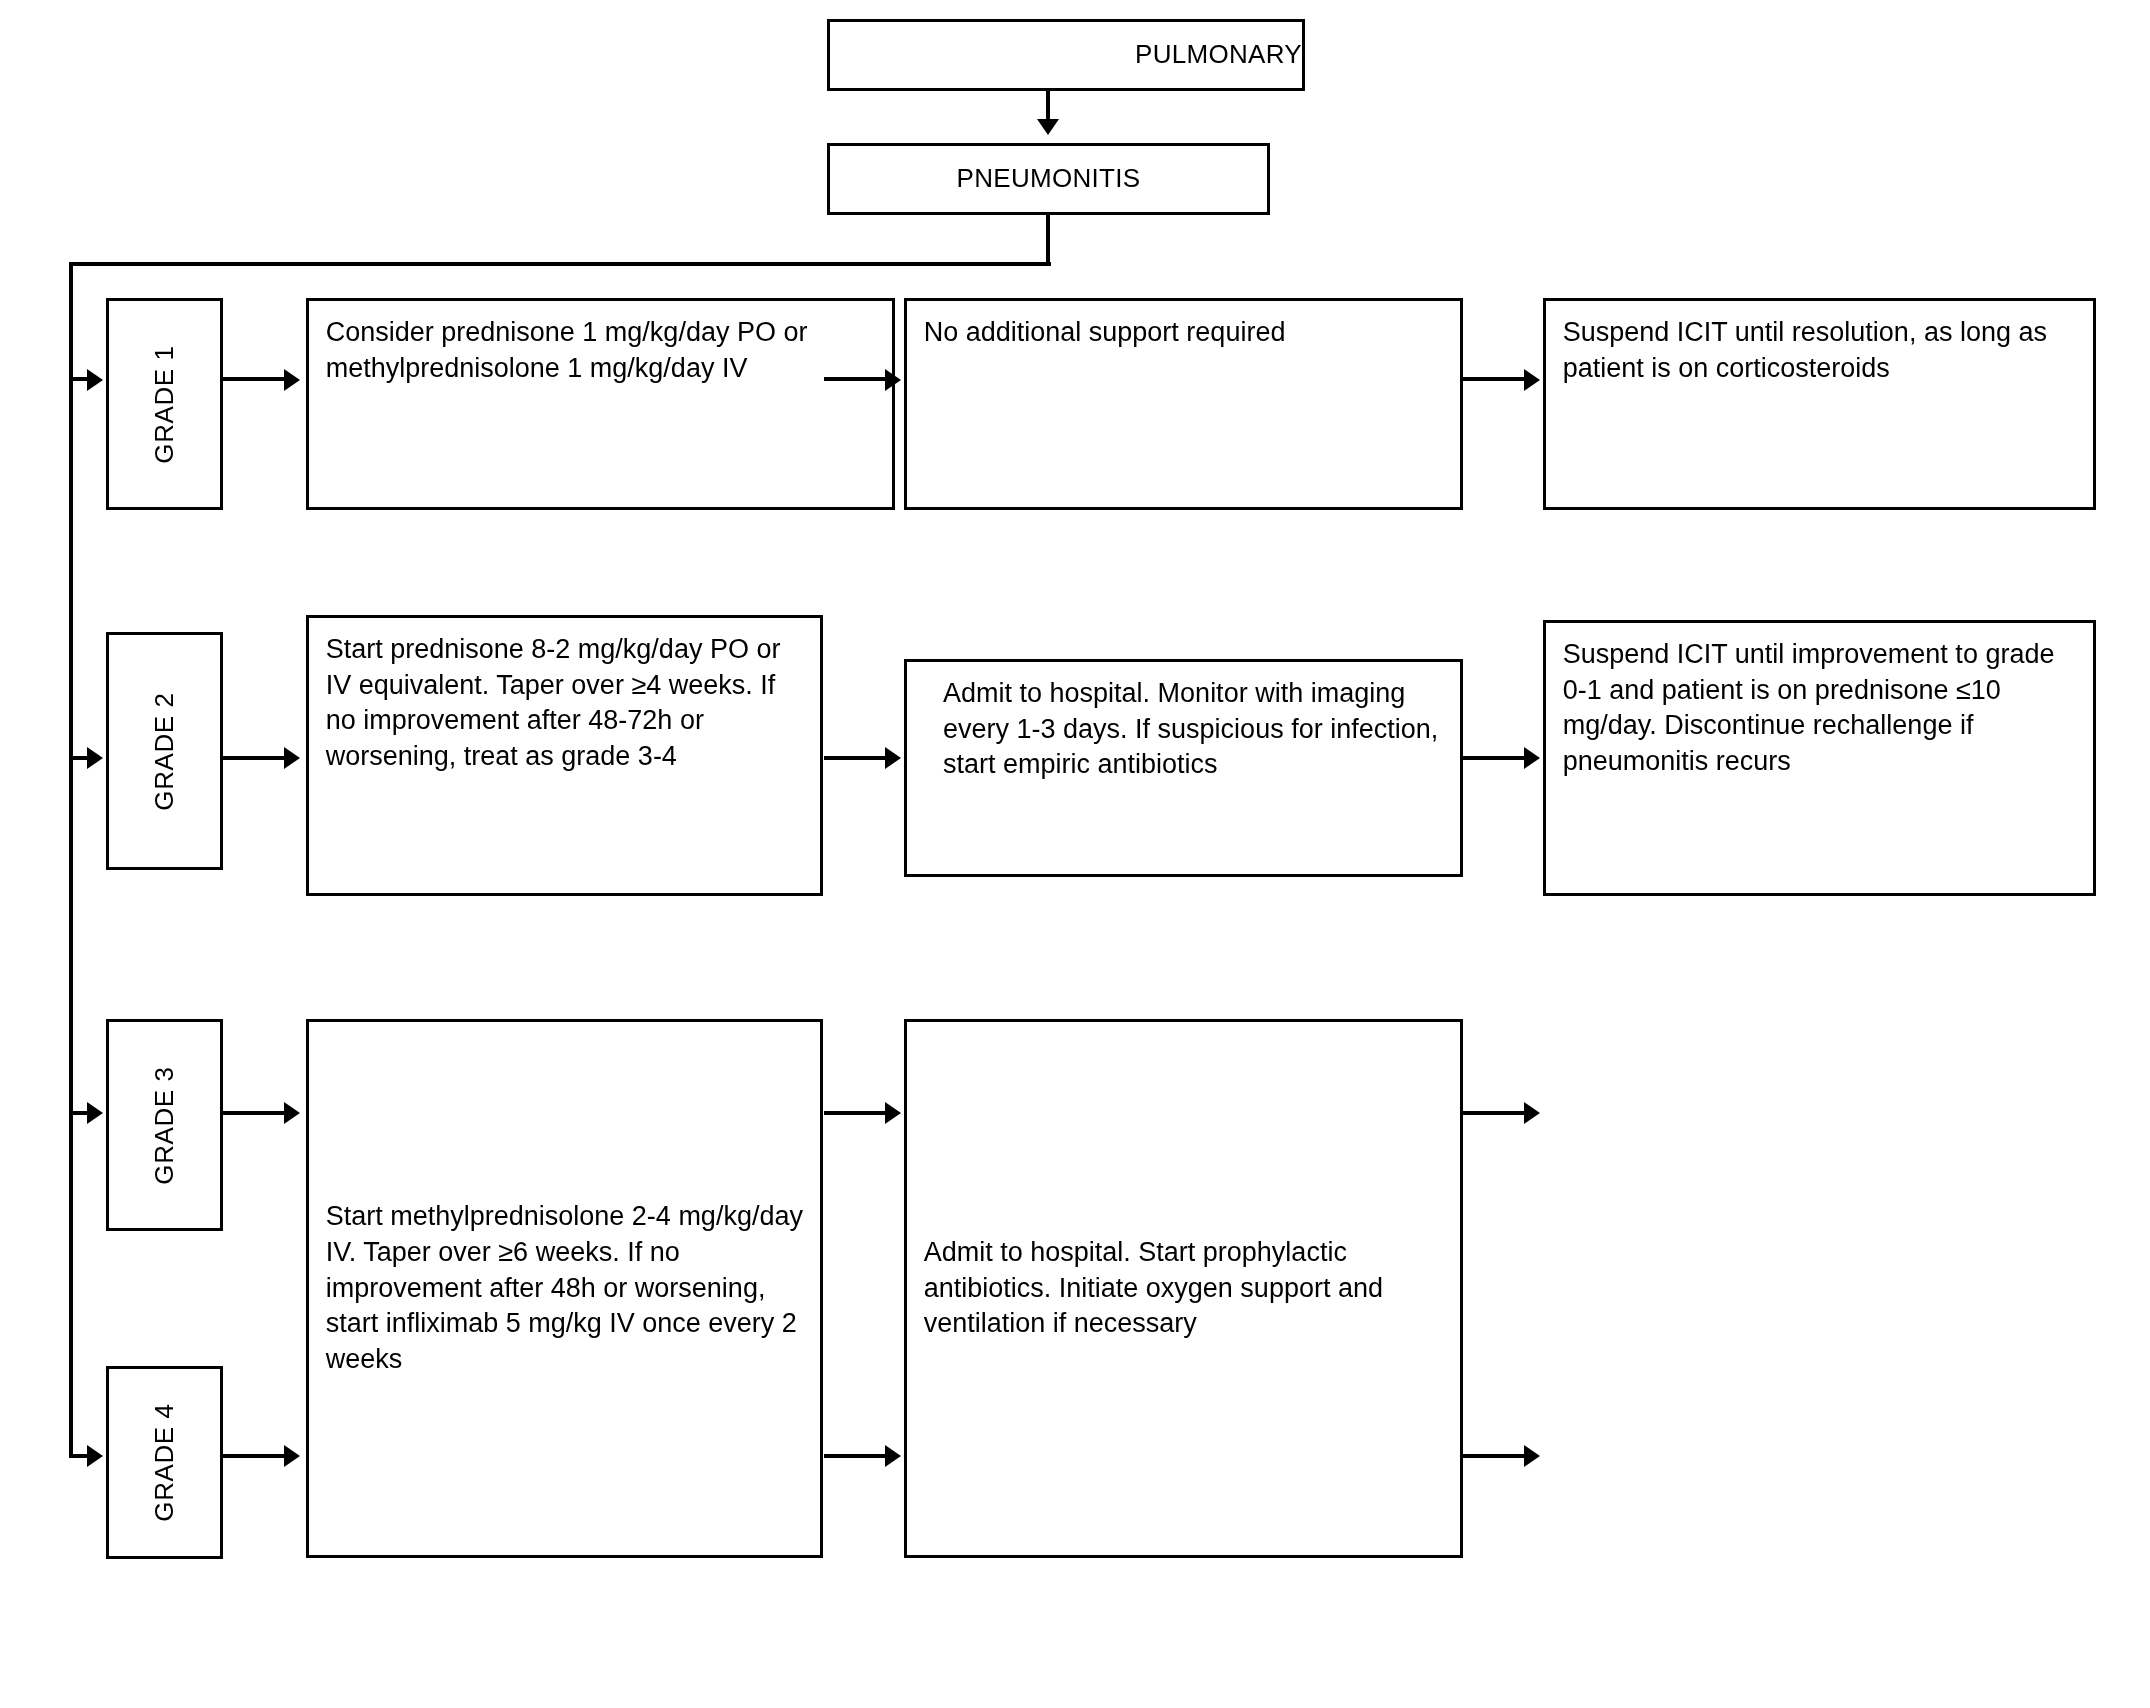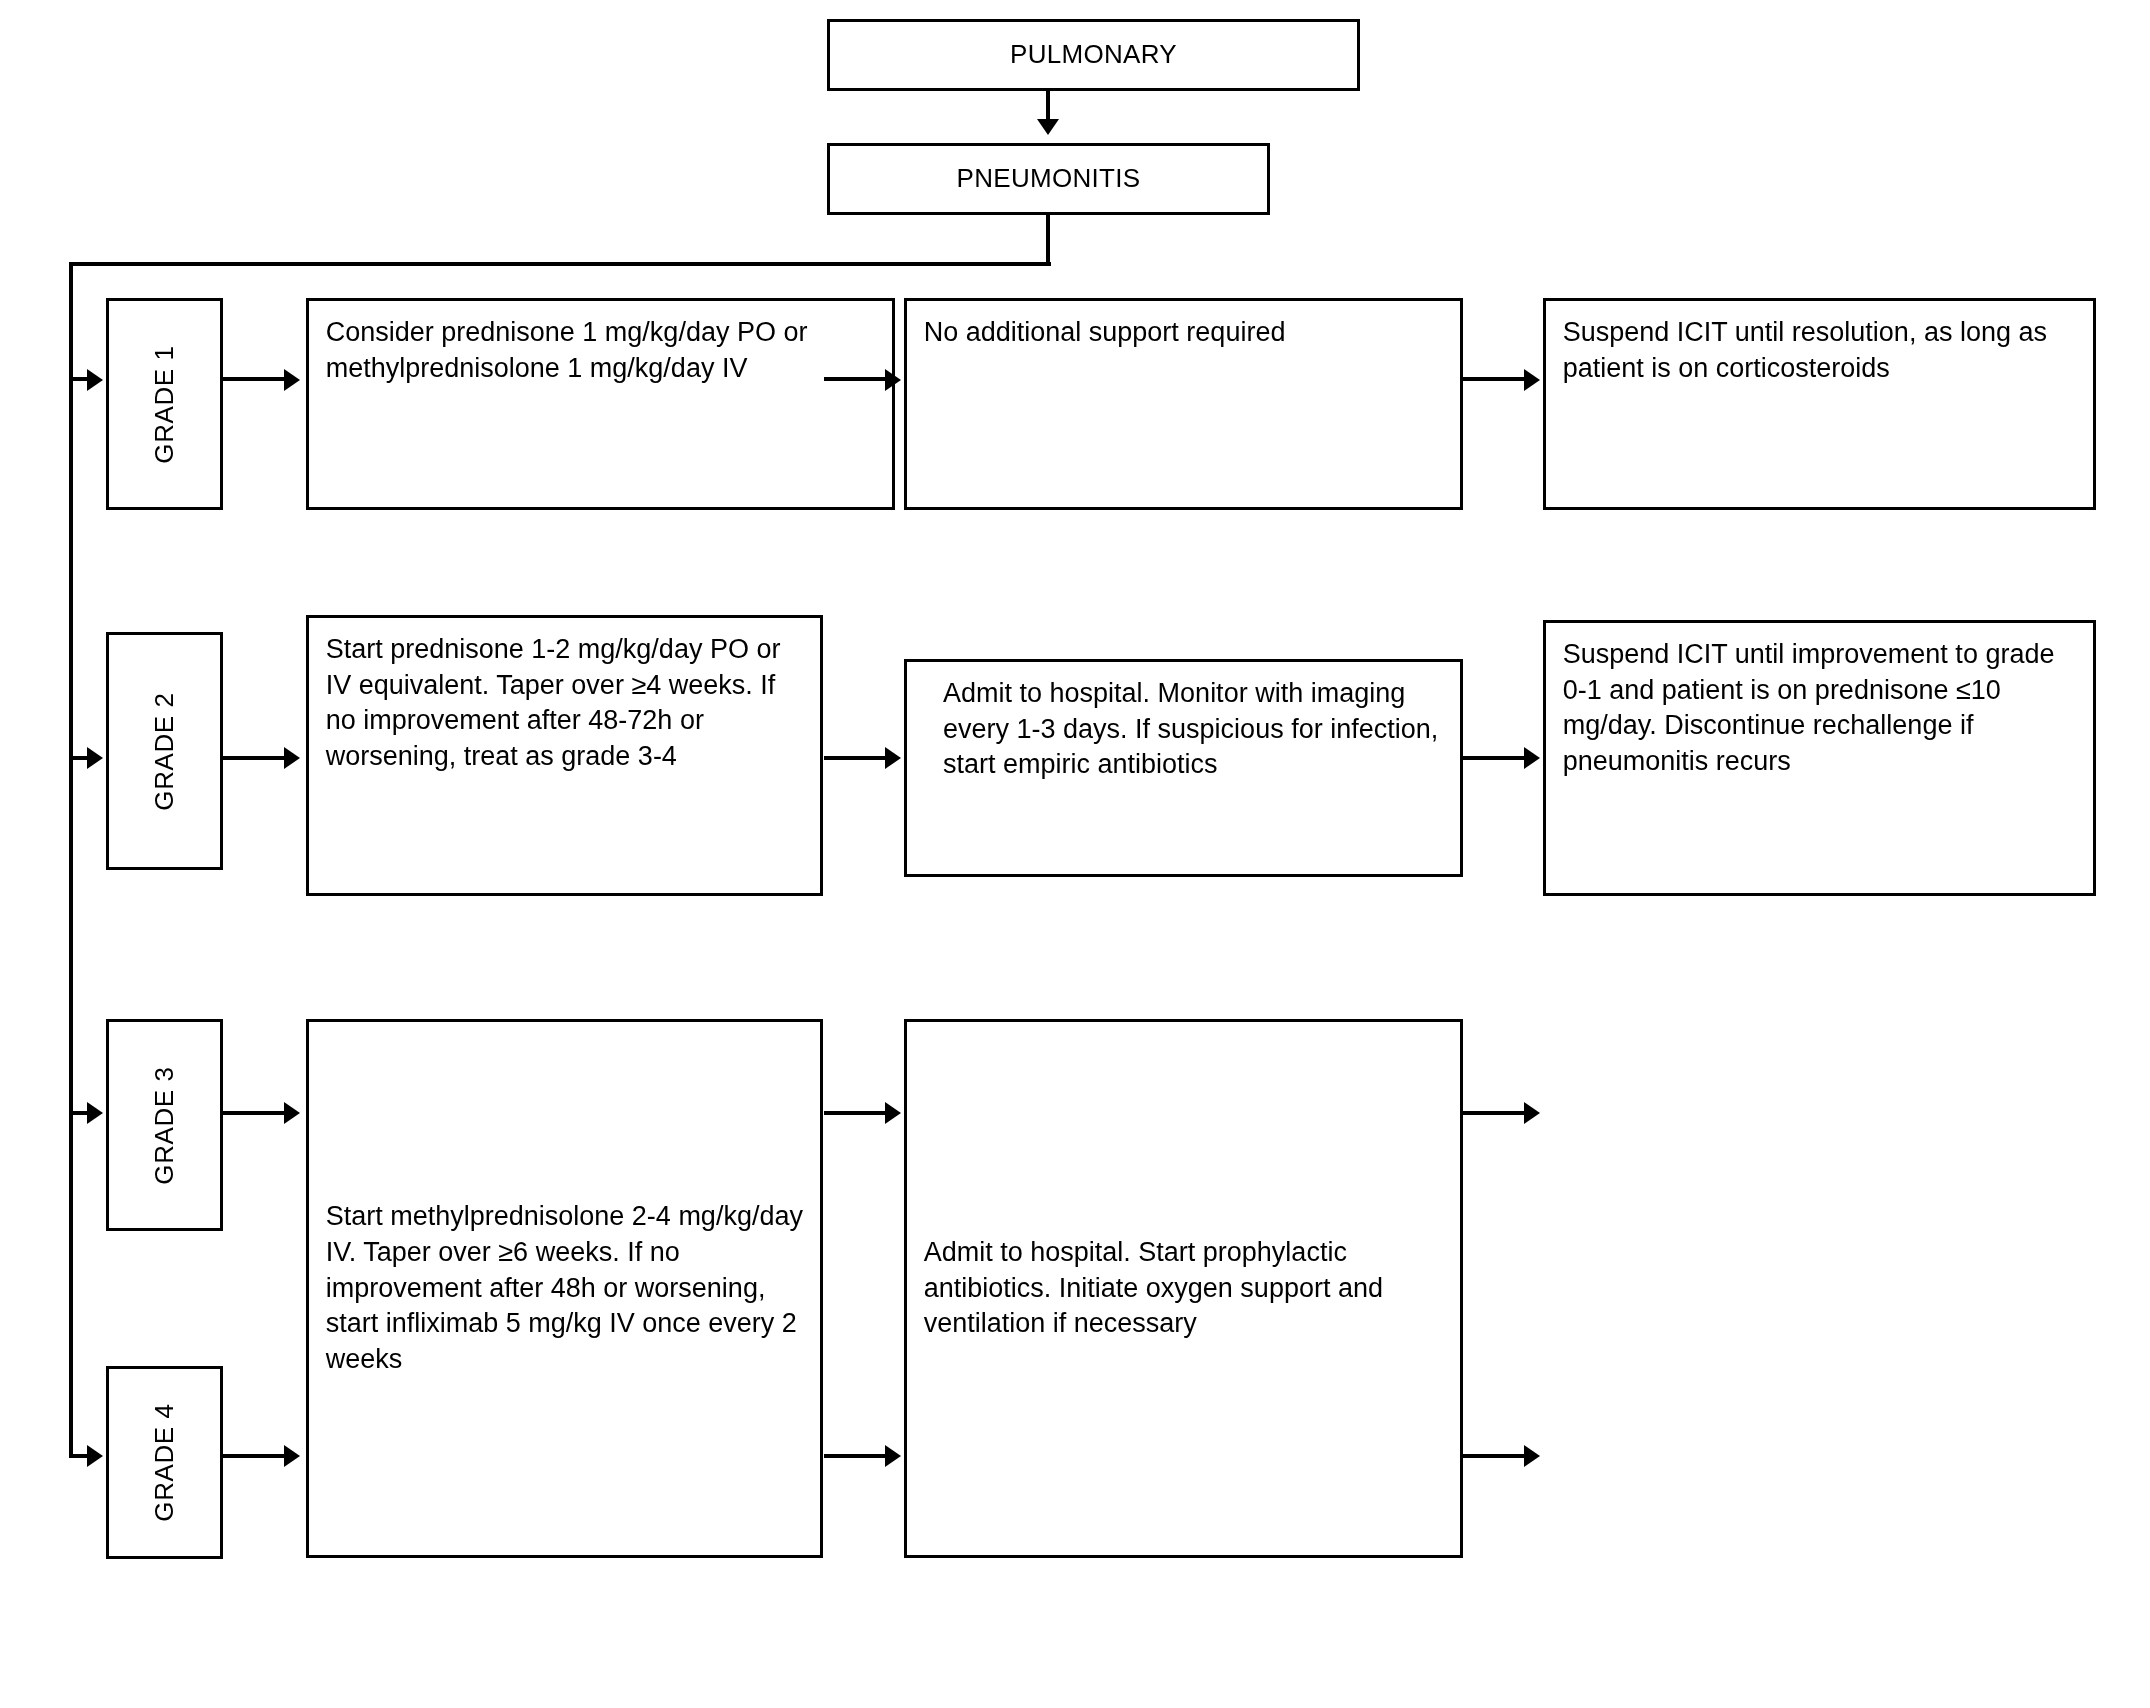"PULMONARY" div.box { justify-content: none -> flex-end; width: 533px -> 478px }
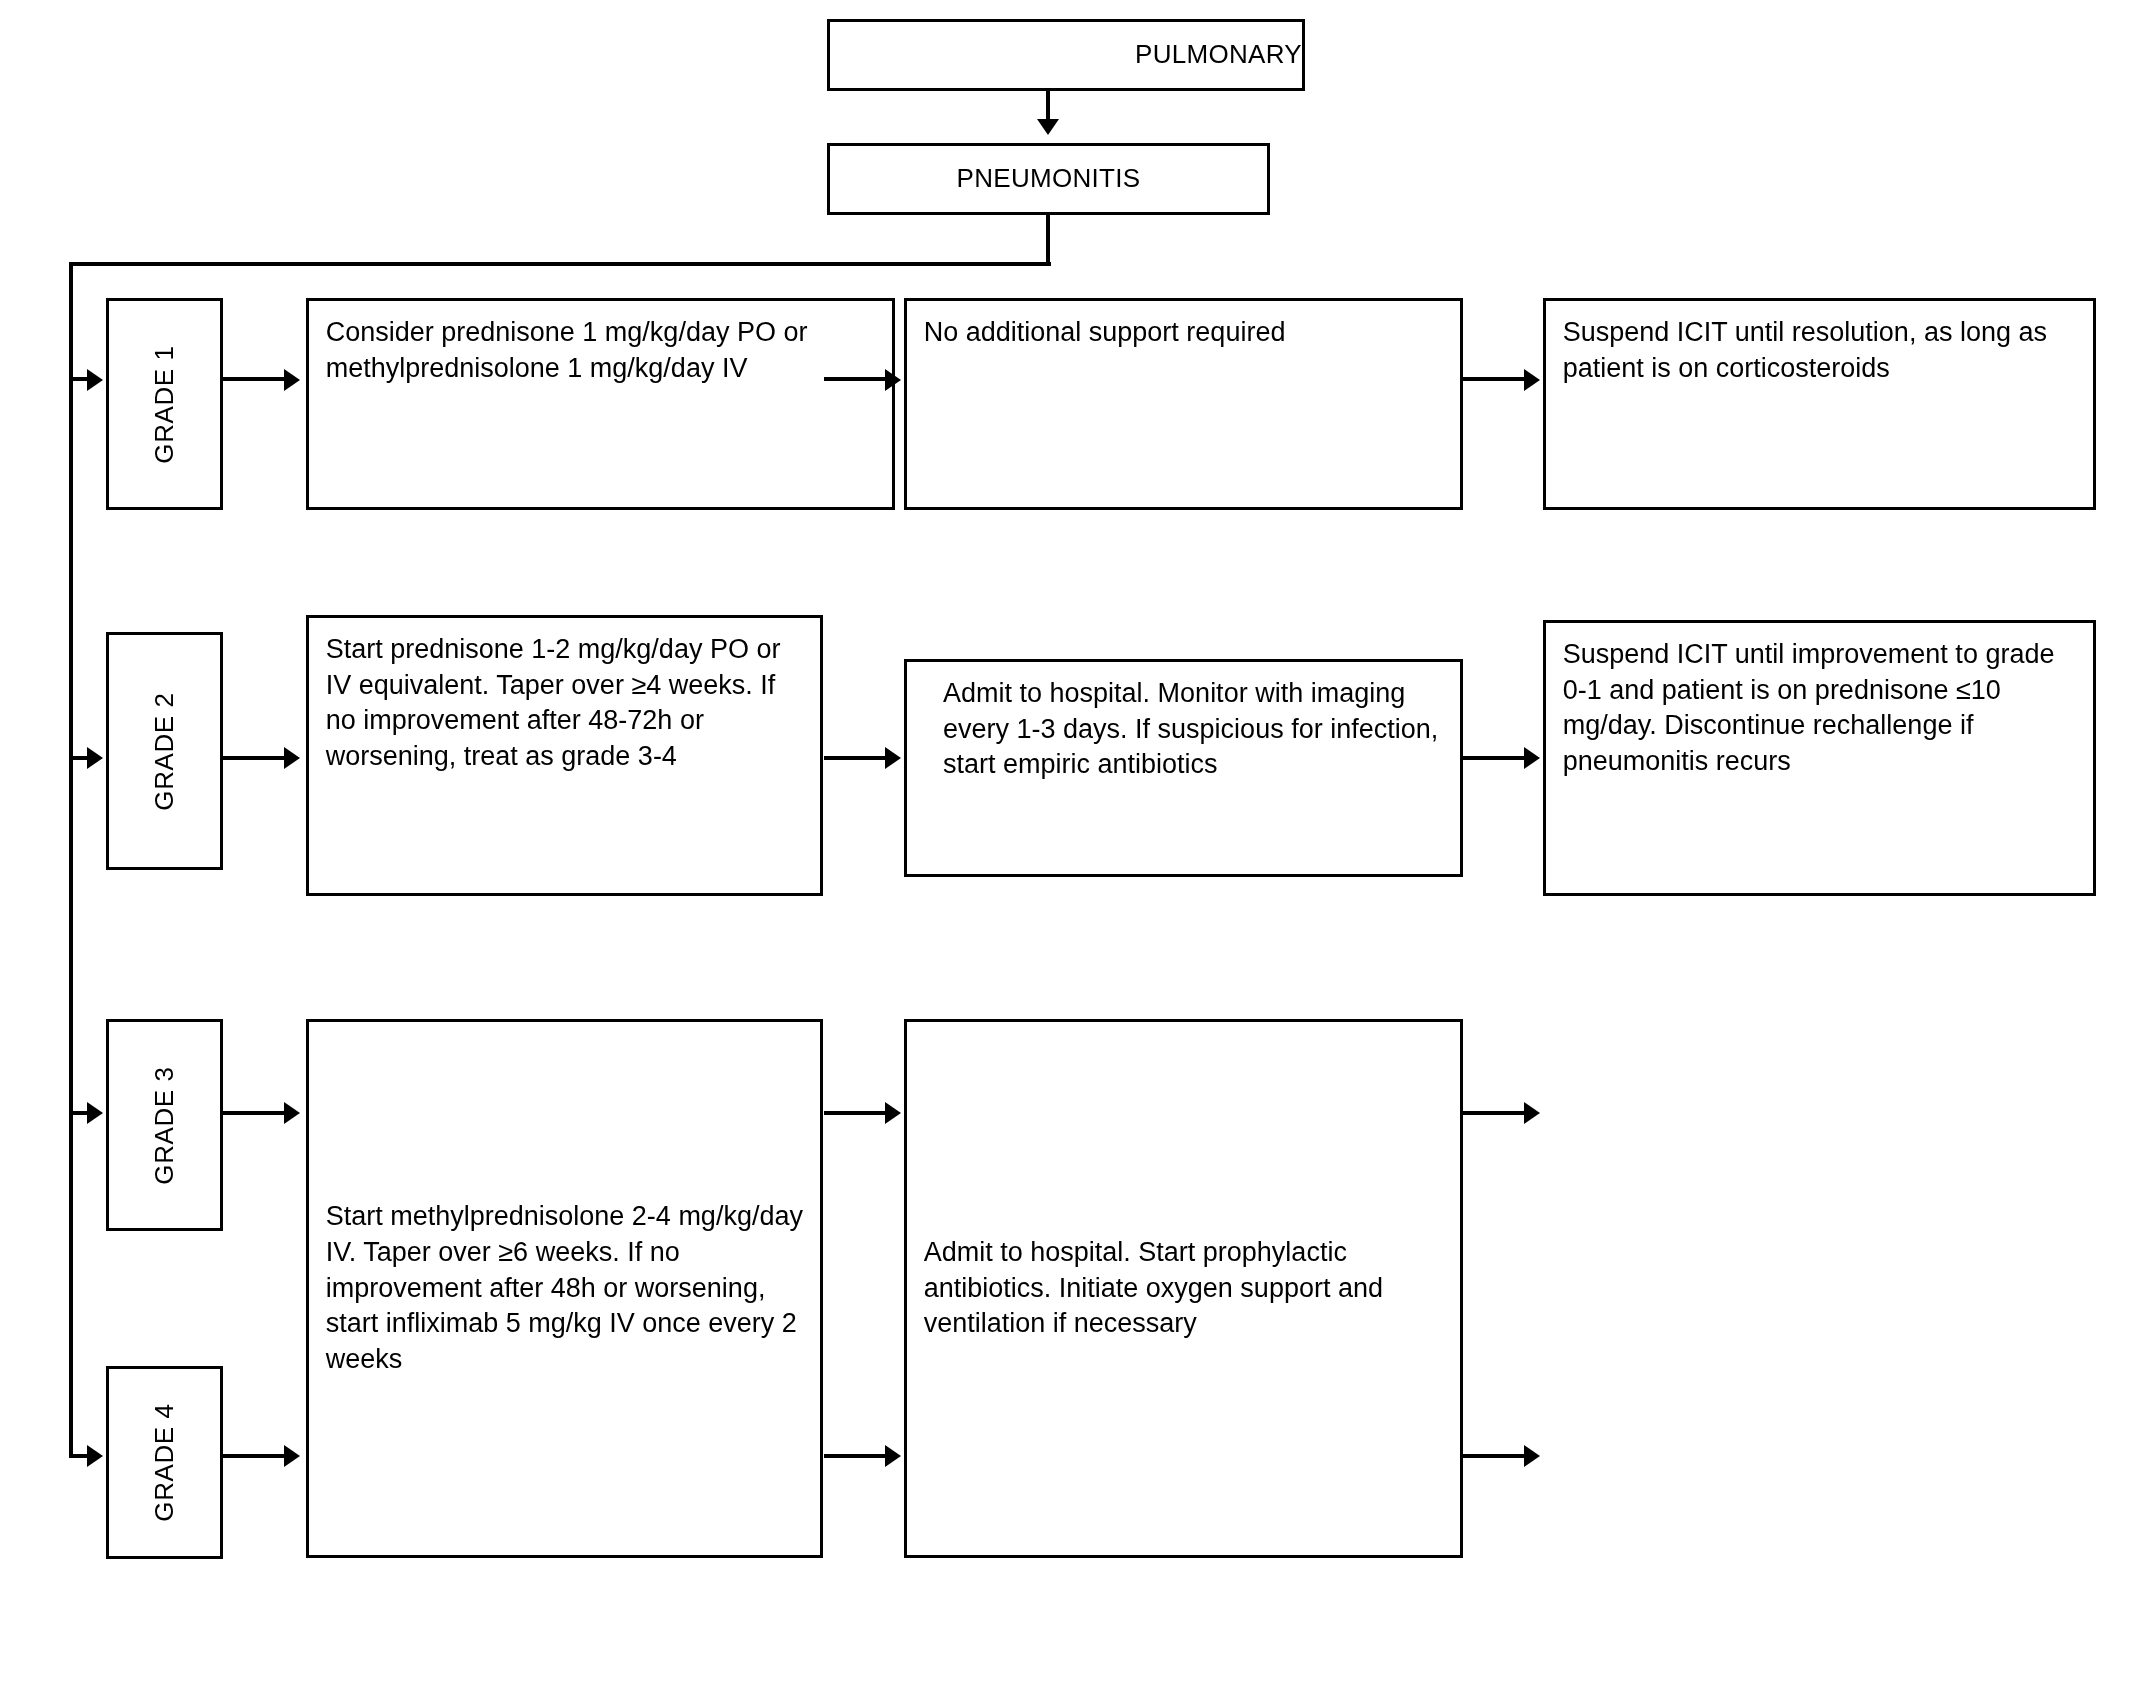"Start prednisone 1-2 mg/kg/day PO" span.label { text: 1-2 -> 8-2 }
